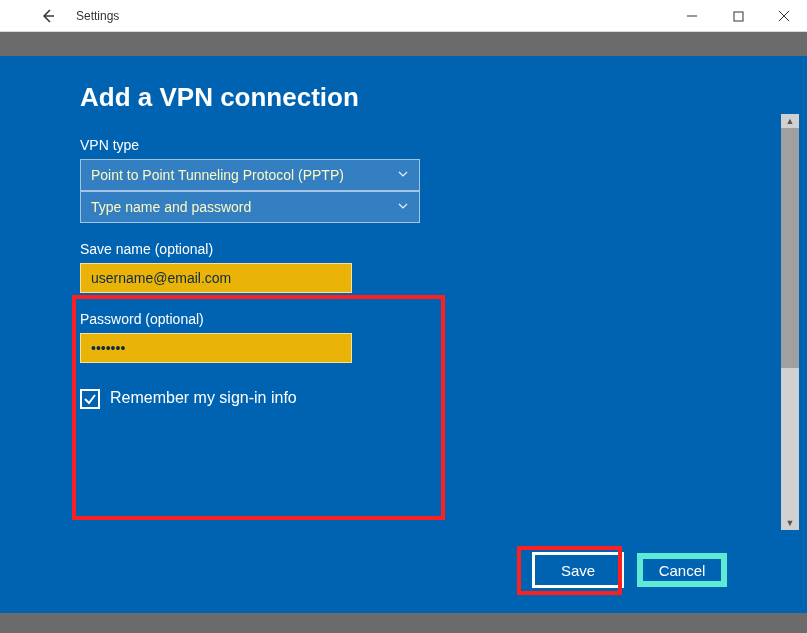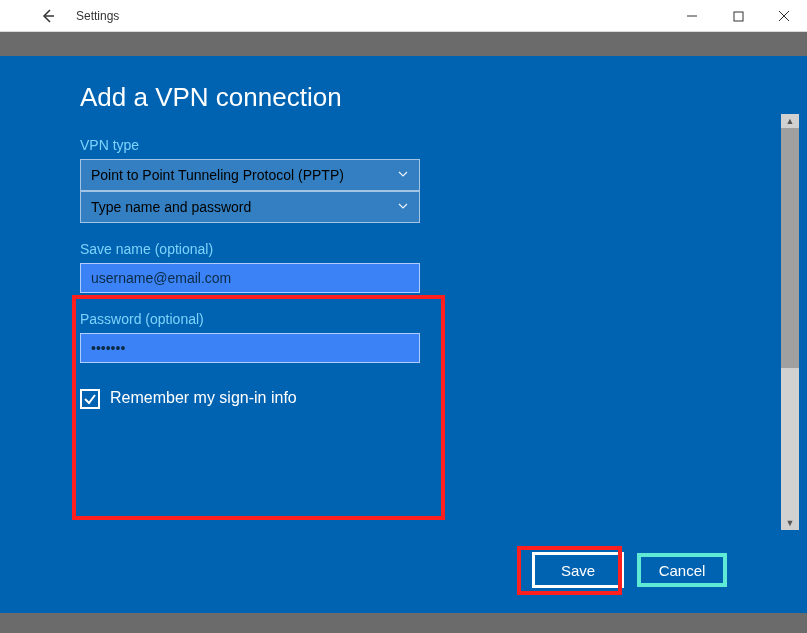"Add a VPN connection" .heading { font-weight: 400 -> 700 }
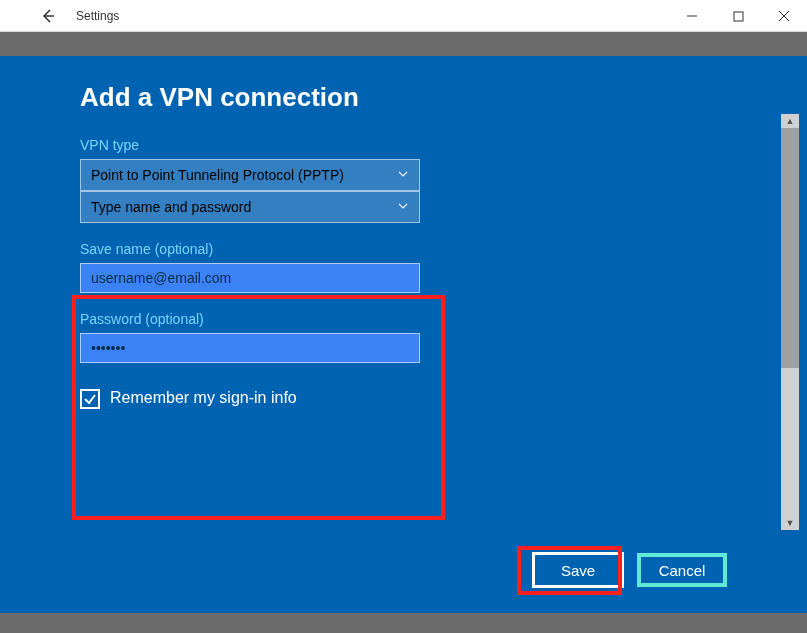"VPN type" .label { color: #7dd3fc -> #ffffff }
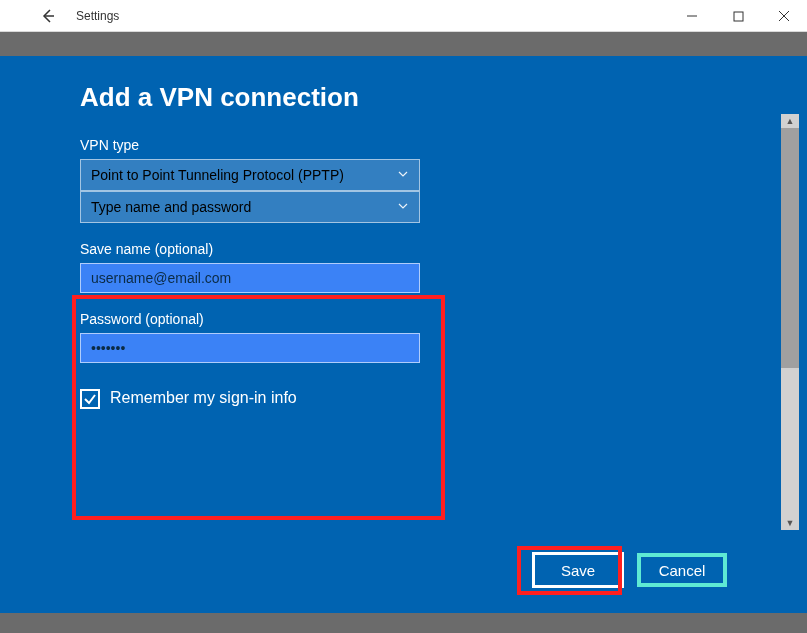"Point to Point Tunneling Protocol" .select-box { color: #000000 -> #fef9c3 }
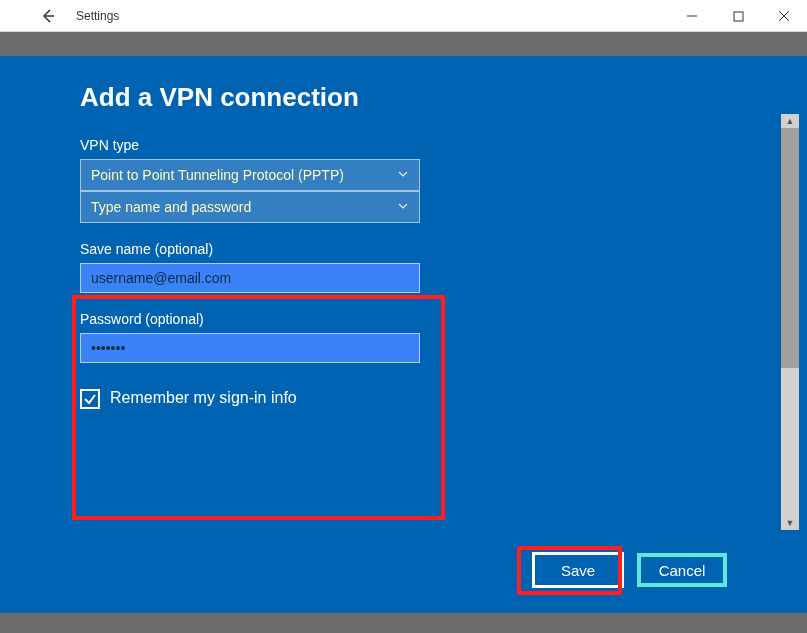"username@email.com" .text-field { background: #3b82f6 -> #eab308; width: 340px -> 272px }
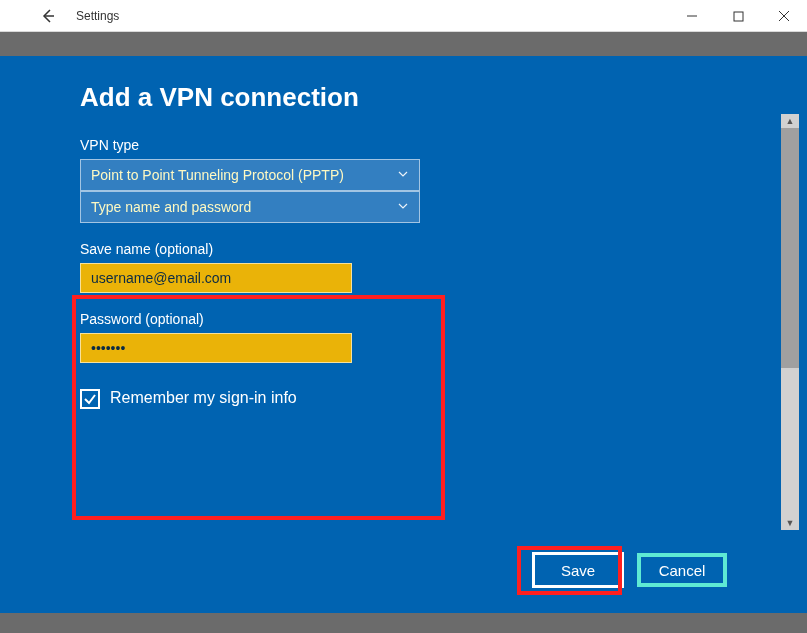"Cancel" .btn { border: 4px solid #5eead4 -> 6px solid #5eead4 }
